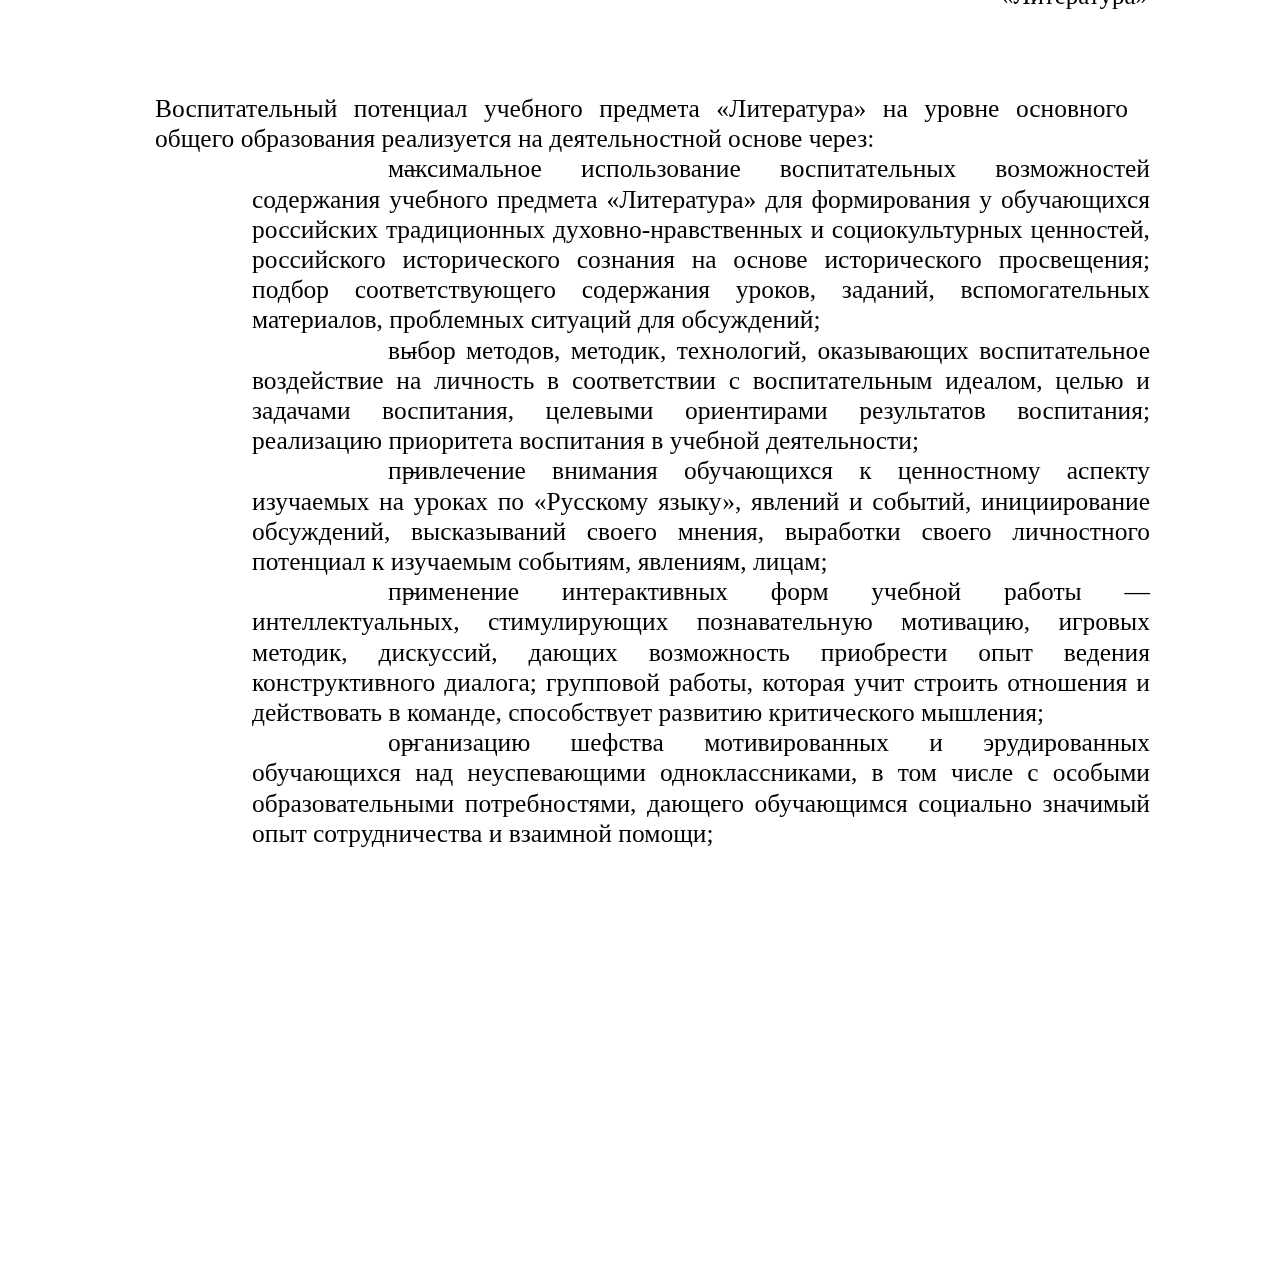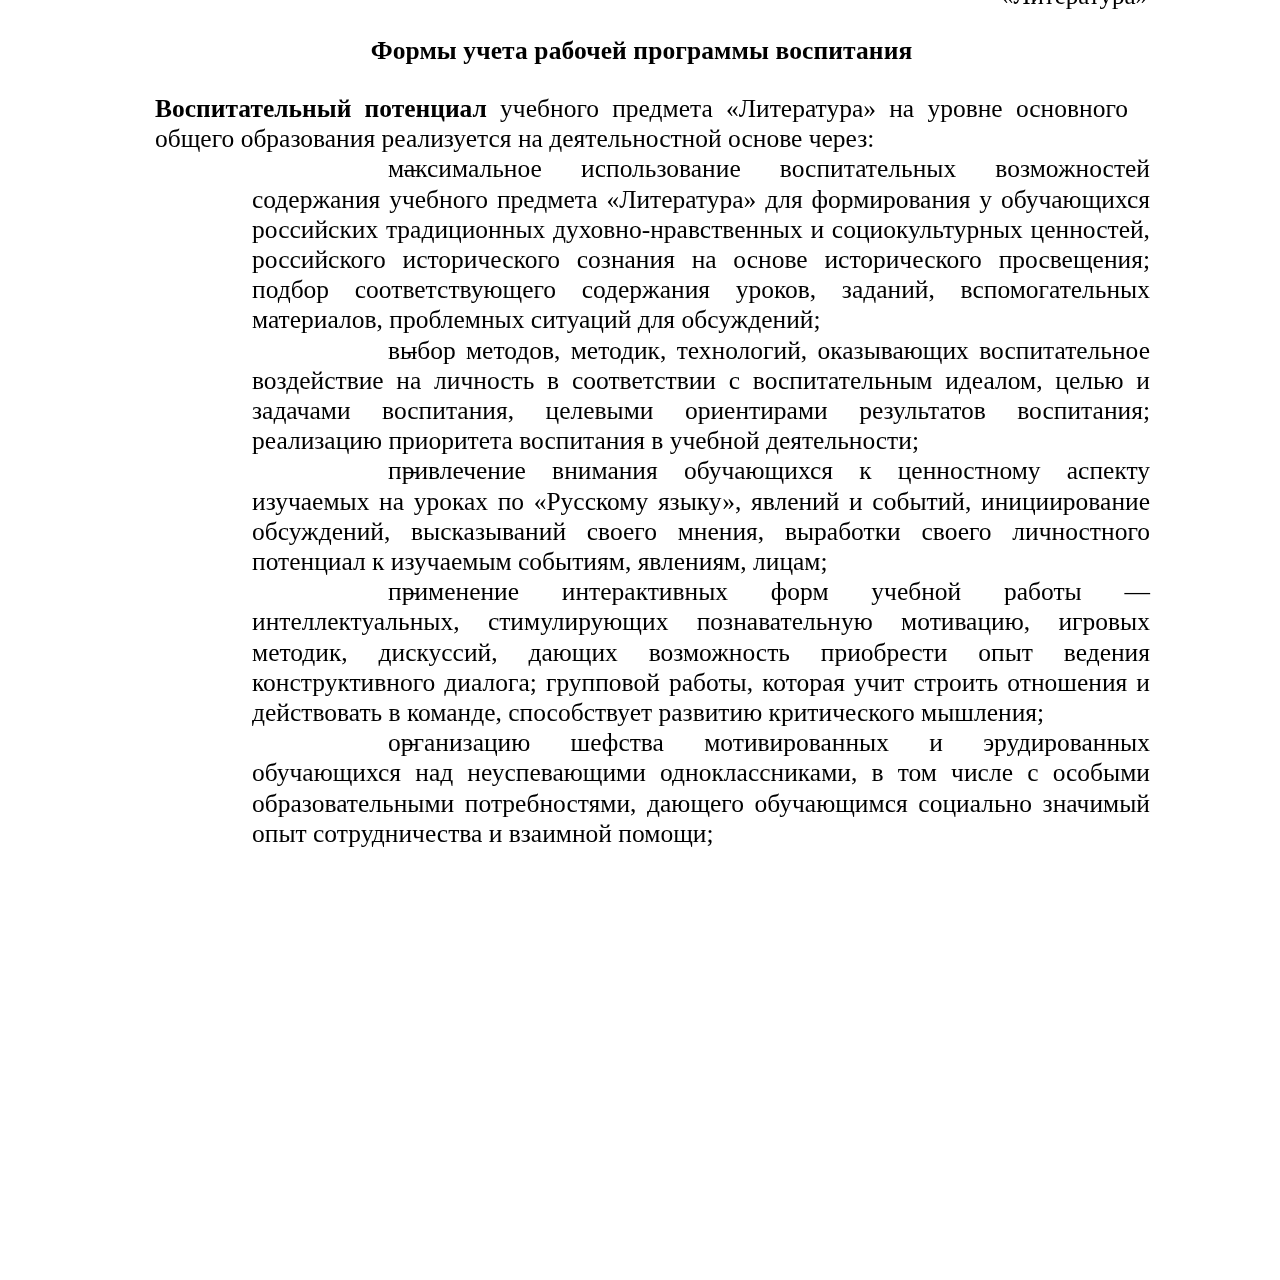"Формы учета рабочей программы воспитания" div.doc-title { html: <div>Формы учета рабочей программы воспитания</div> -> none }
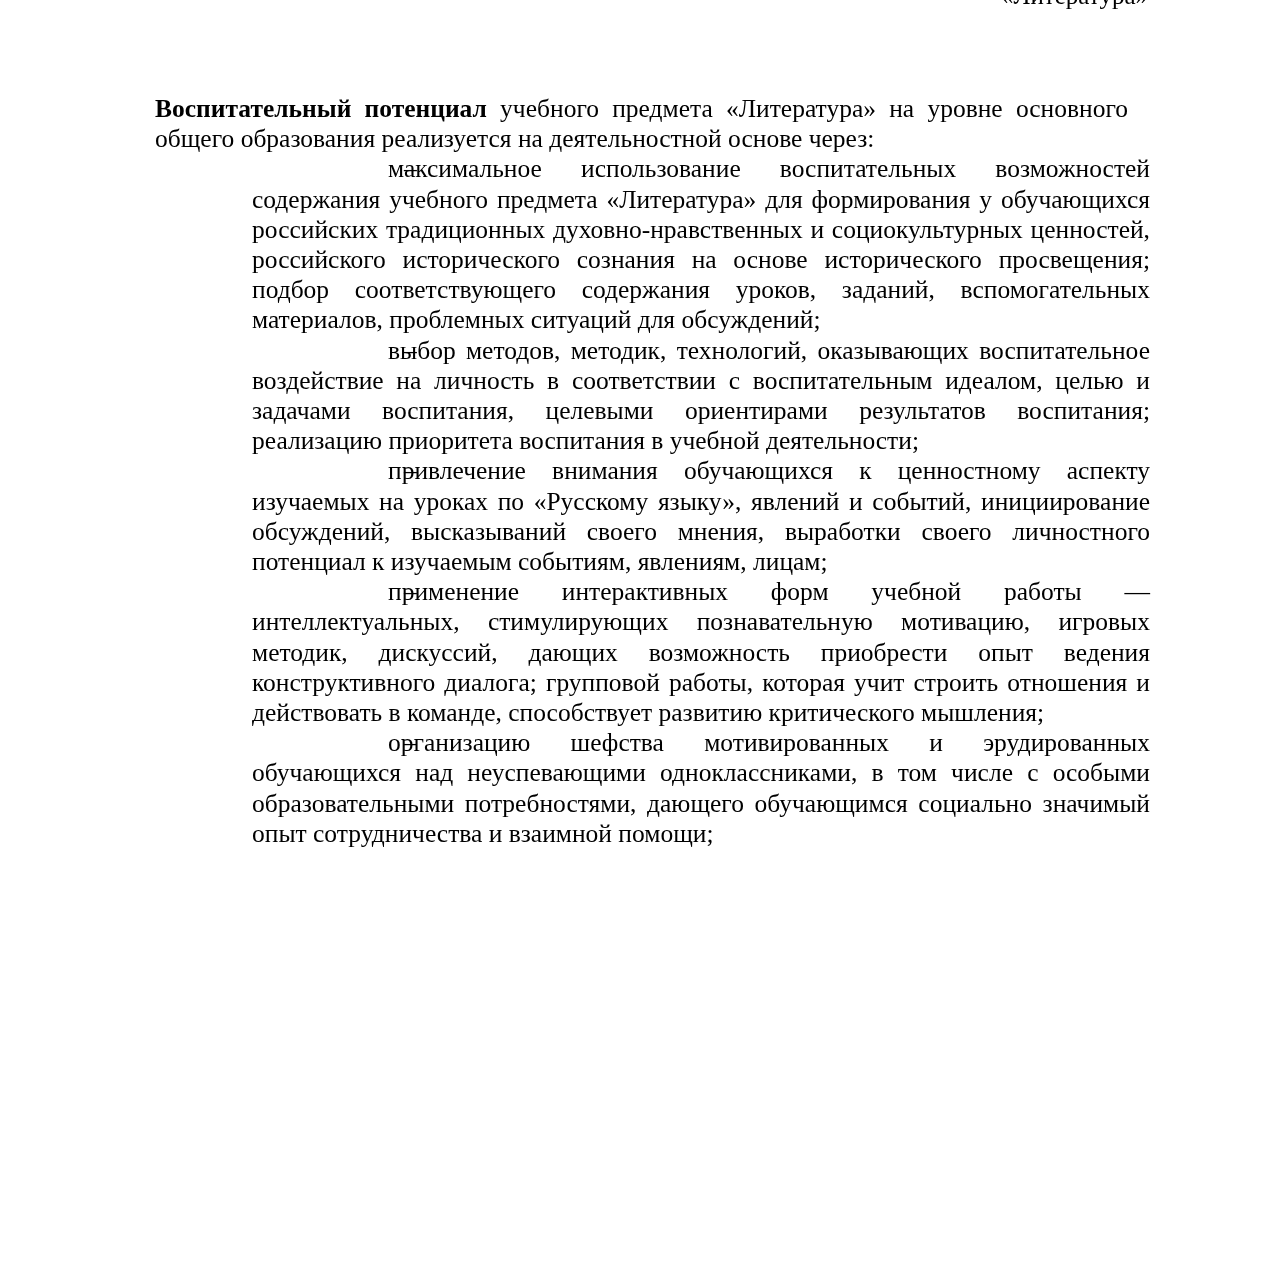"Воспитательный потенциал" .lead-bold { font-weight: bold -> normal }
